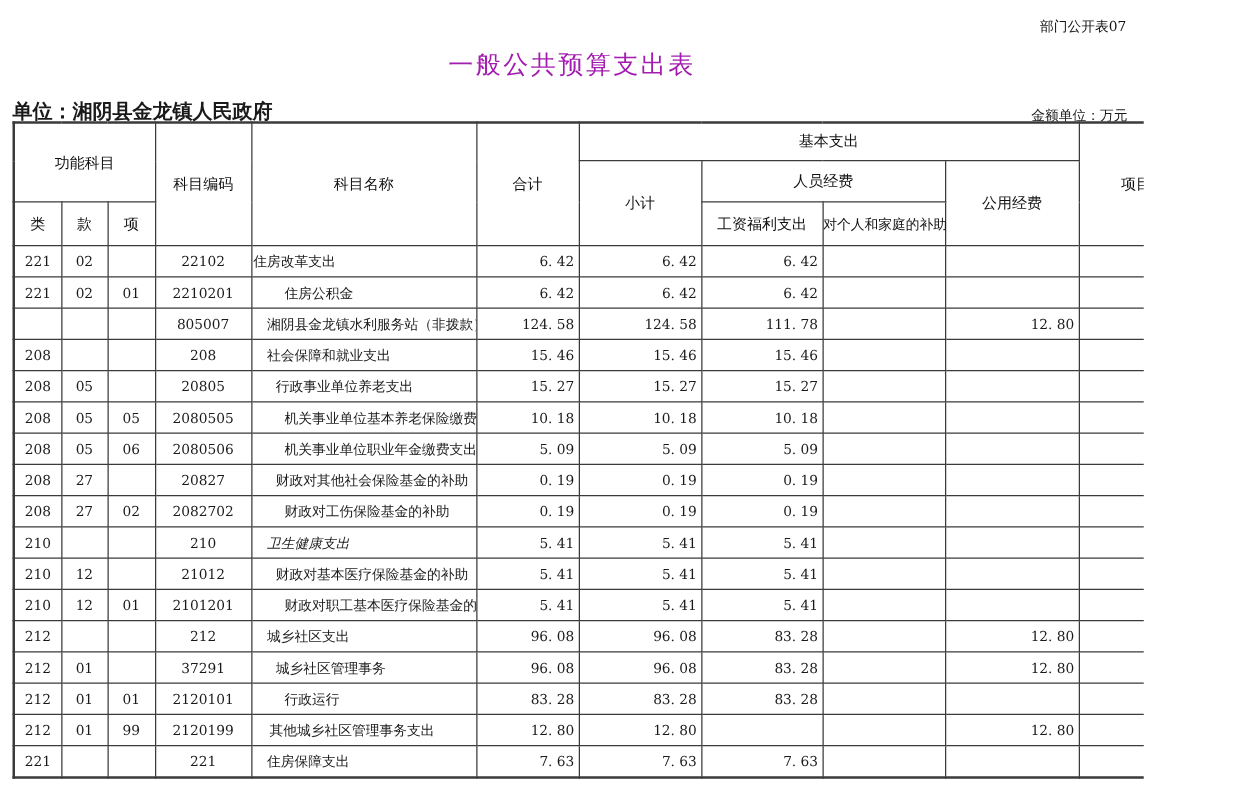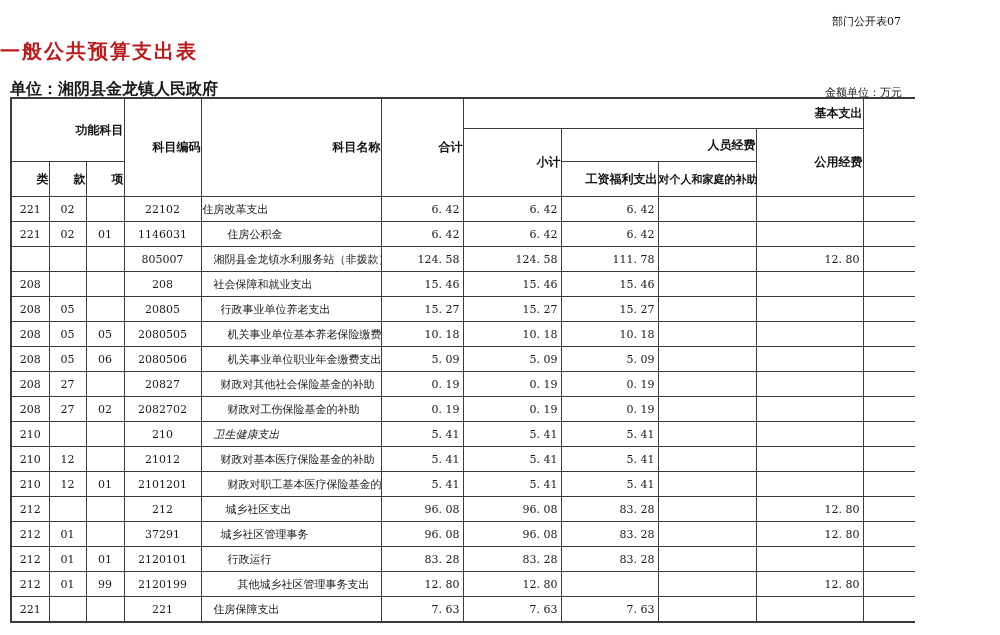"一般公共预算支出表" .page-title { color: #b91c1c -> #a21caf; font-weight: bold -> normal; text-align: none -> center }
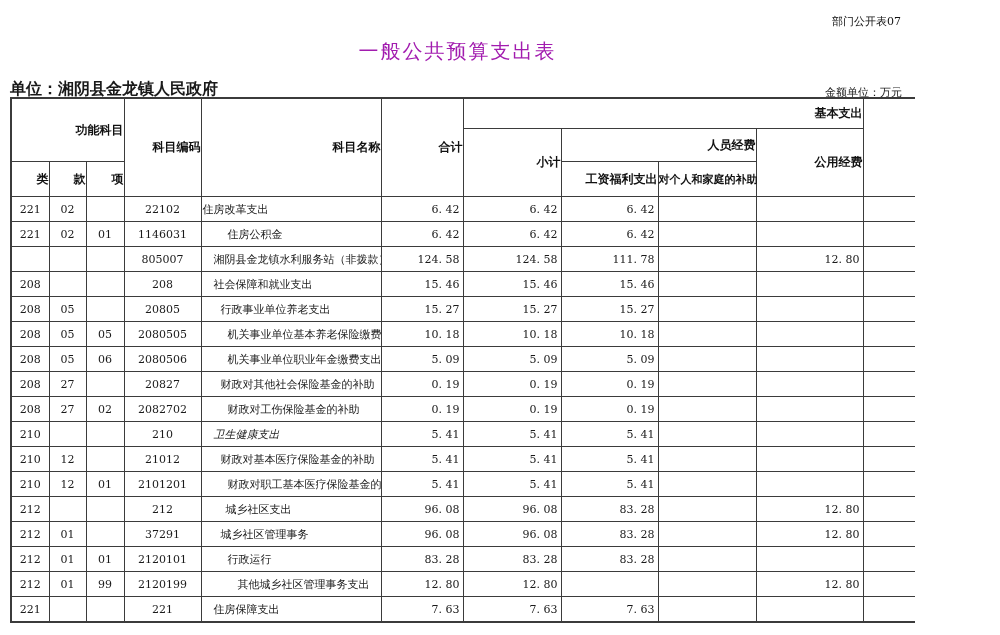"基本支出" thead th { font-weight: bold -> normal; text-align: right -> center }
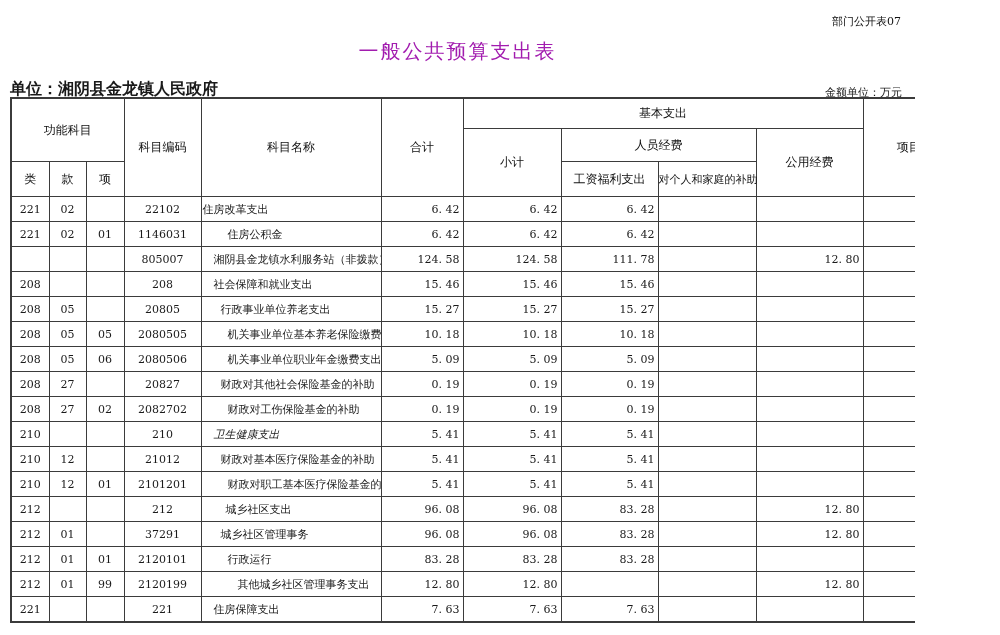"1146031" td.c { text: 1146031 -> 2210201 }
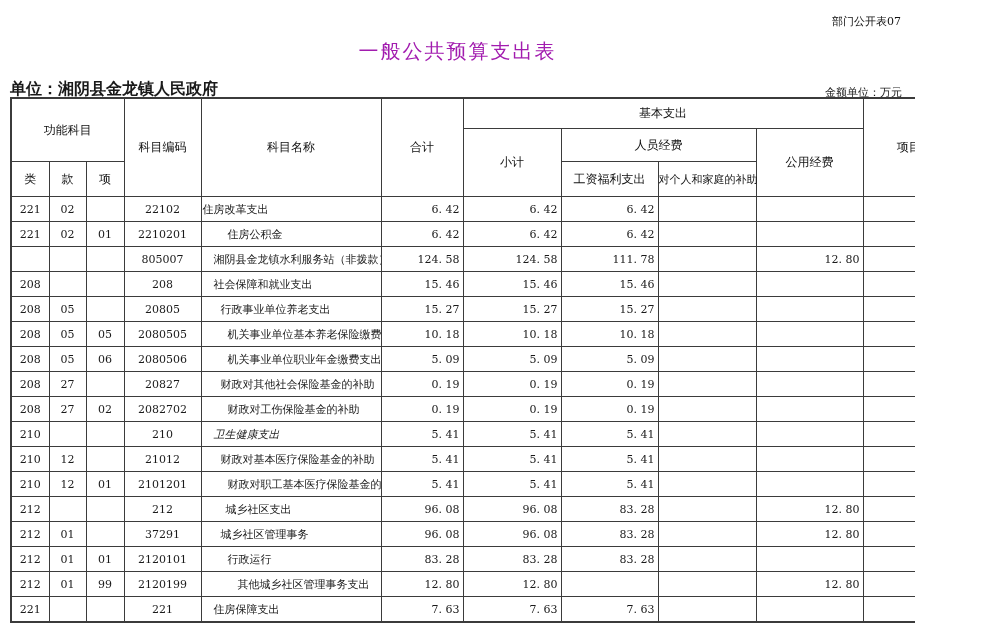"城乡社区支出" td.name { padding-left: 24px -> 12px }
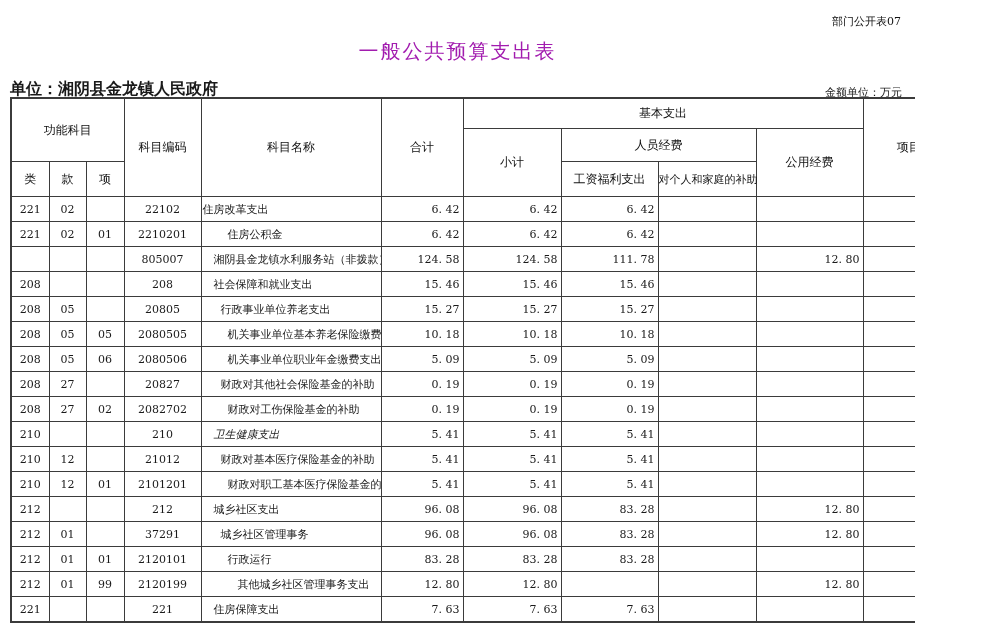"其他城乡社区管理事务支出" td.name { padding-left: 36px -> 14px }
